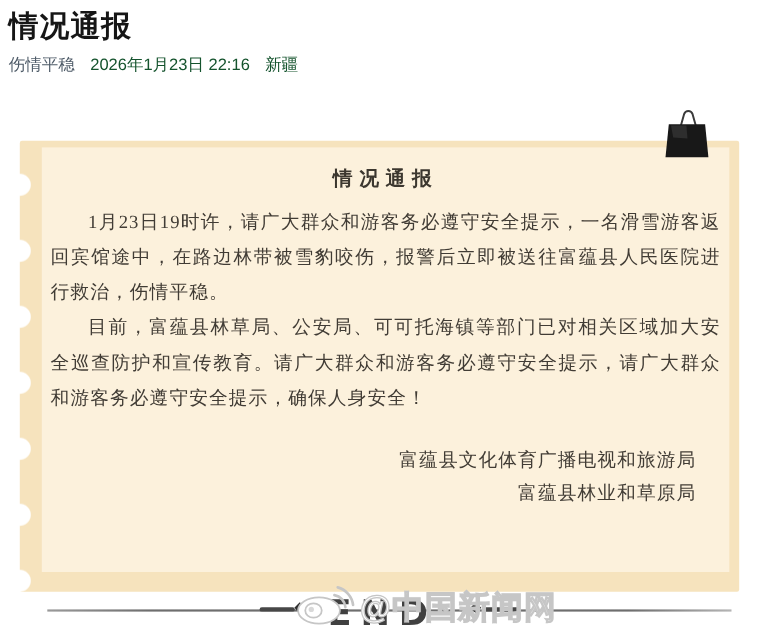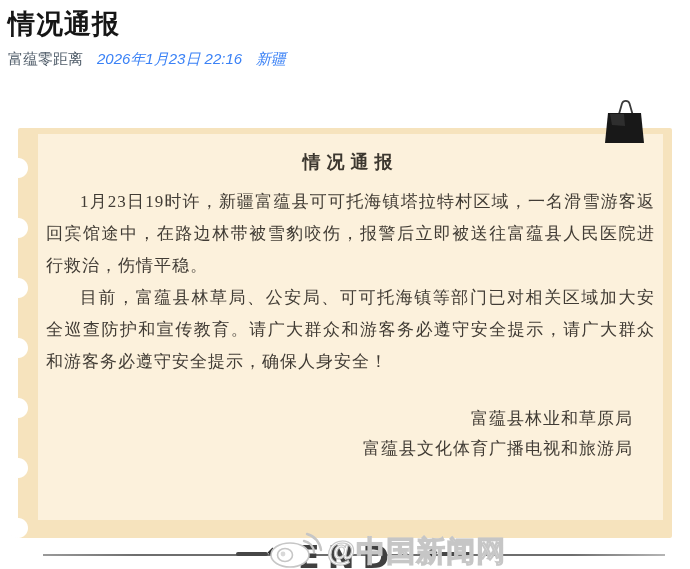"富蕴零距离" span.meta-source { text: 富蕴零距离 -> 伤情平稳 }
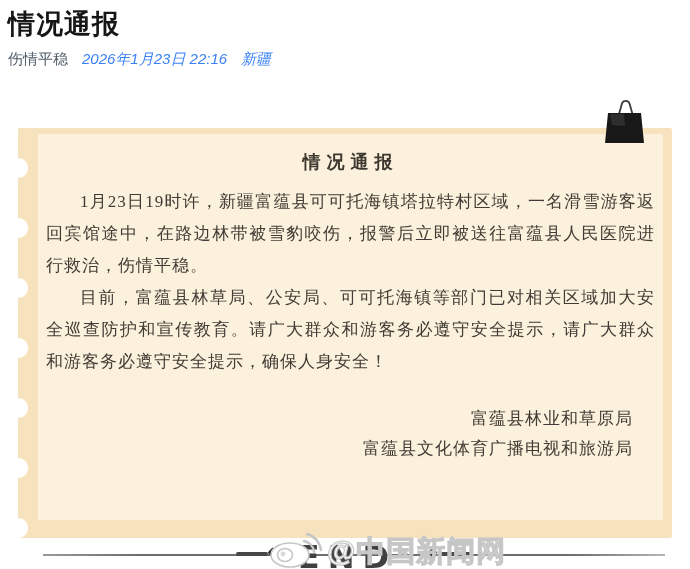"2026年1月23日 22:16" .meta-time,.meta-location { color: #3b82f6 -> #14532d; font-style: italic -> none }
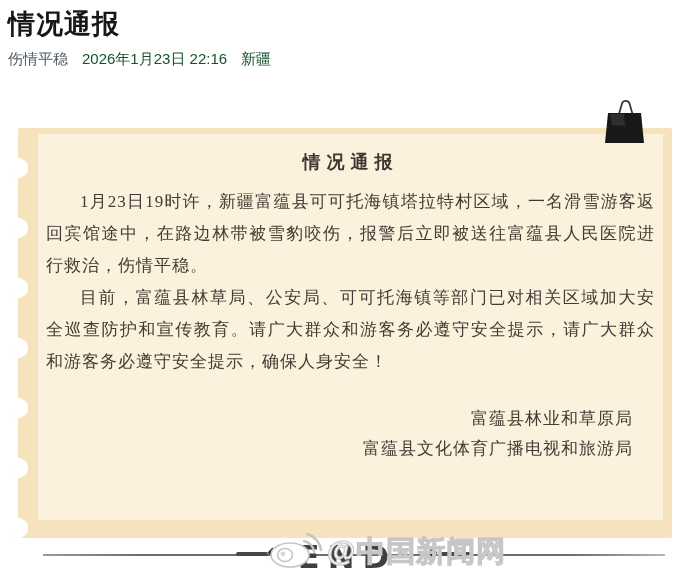"1月23日19时许，新疆富蕴县可可托海镇塔拉特村区域，一名滑雪游客返回宾馆途中，" p { text: 新疆富蕴县可可托海镇塔拉特村区域 -> 请广大群众和游客务必遵守安全提示 }
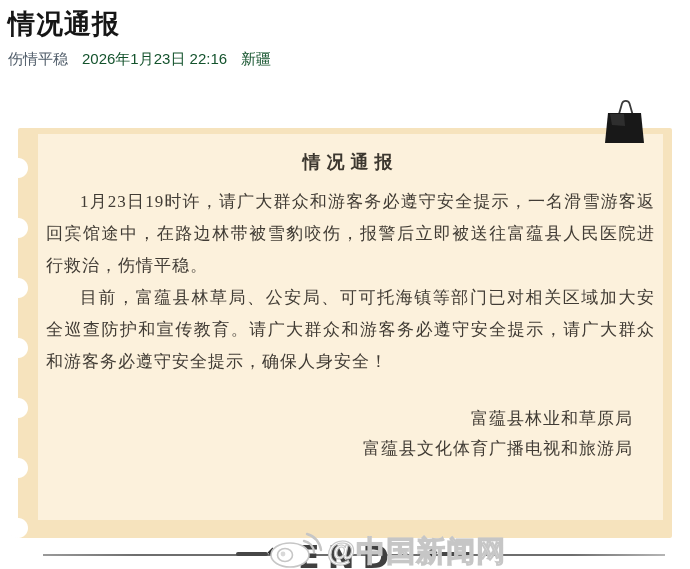"富蕴县林业和草原局" div { order: before "富蕴县文化体育广播电视和旅游局" -> after "富蕴县文化体育广播电视和旅游局" }
